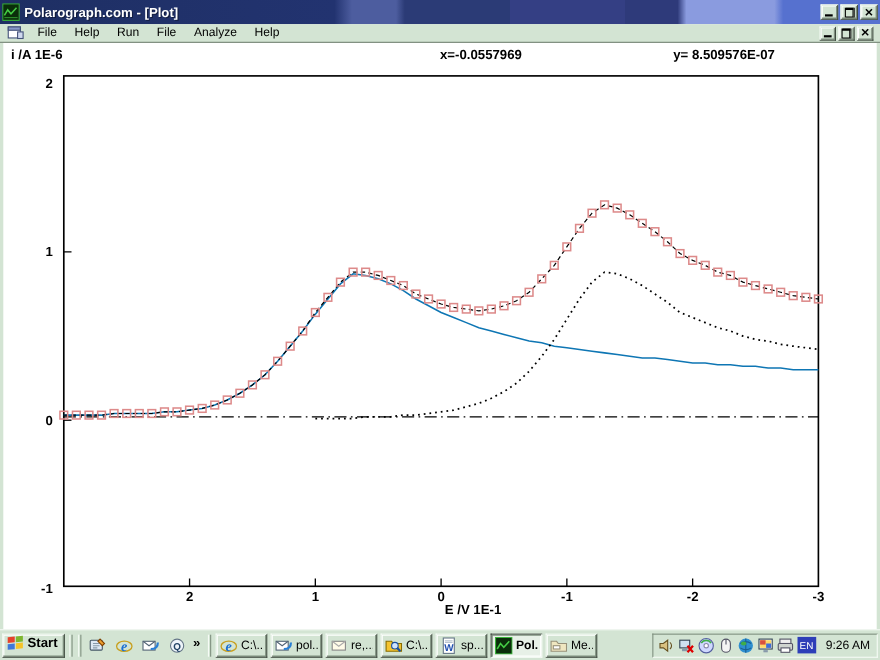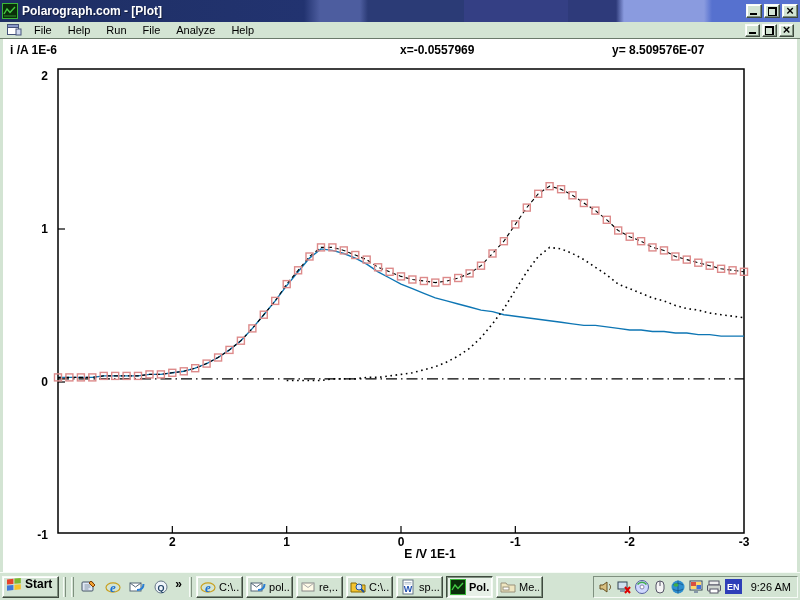"EN" .enbadge { font-weight: bold -> normal }
